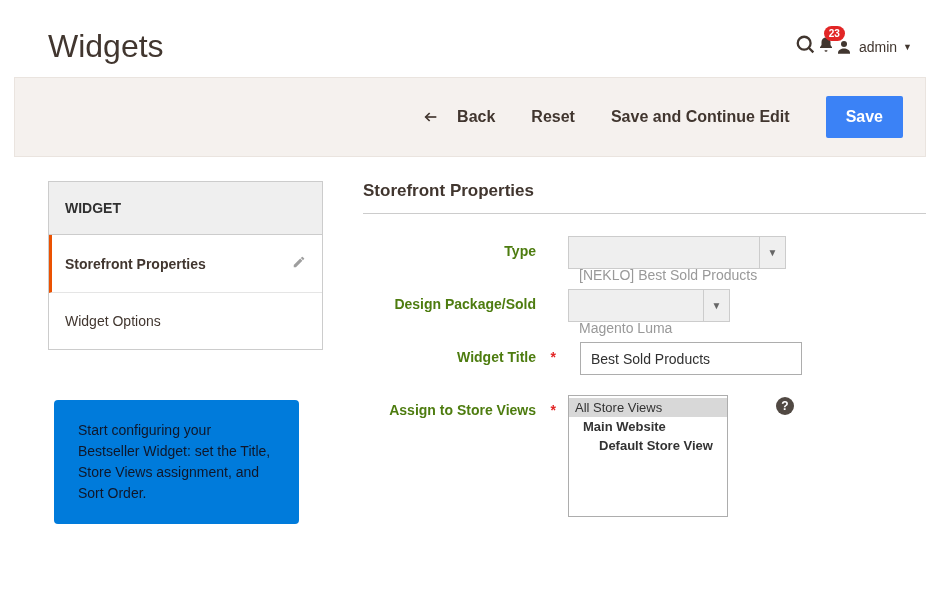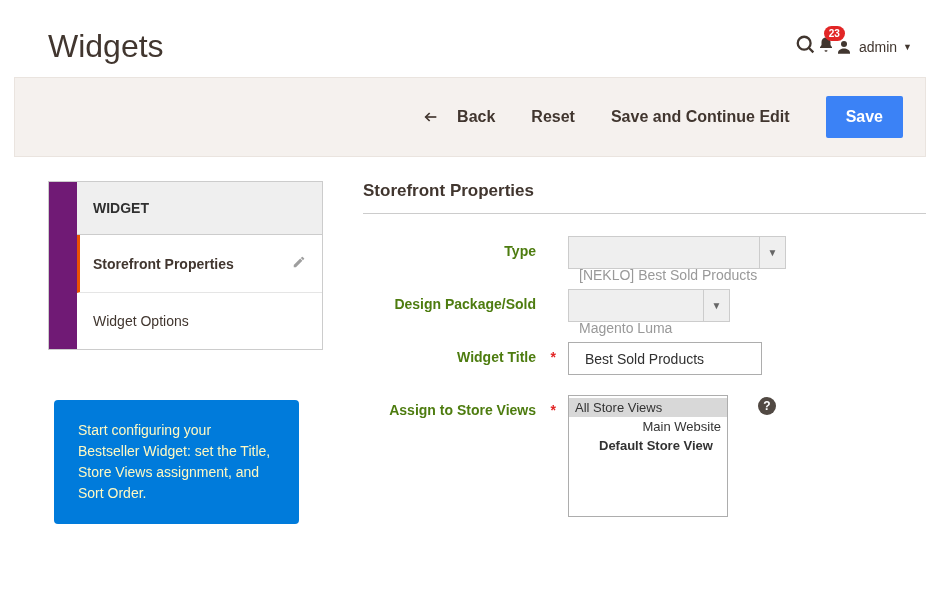"WIDGET" .side-panel { background: #701a75 -> #6d28d9; padding-left: 28px -> none }
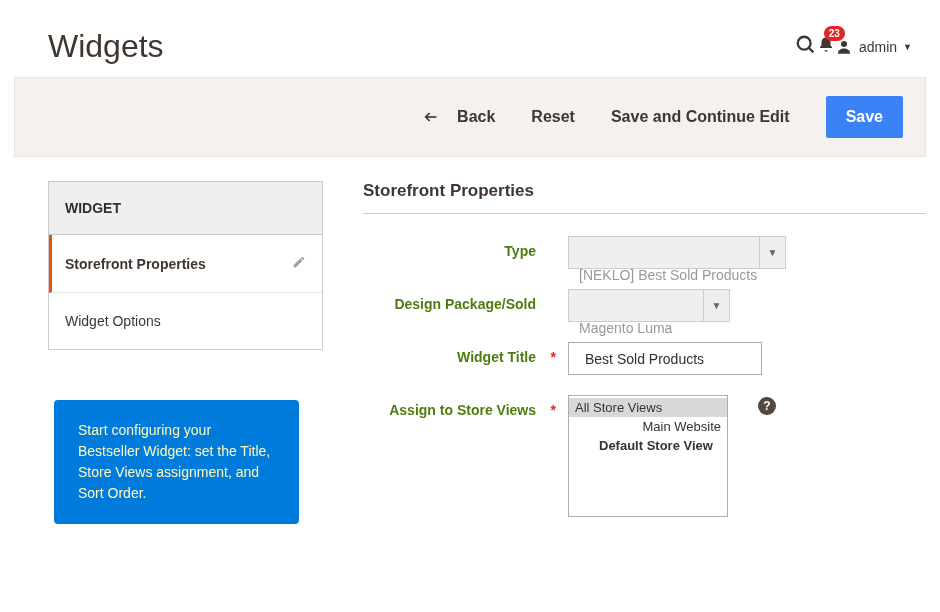"Best Sold Products" .text-input { margin-left: none -> 12px; padding: 0 16px -> 0 10px; width: 194px -> 222px }
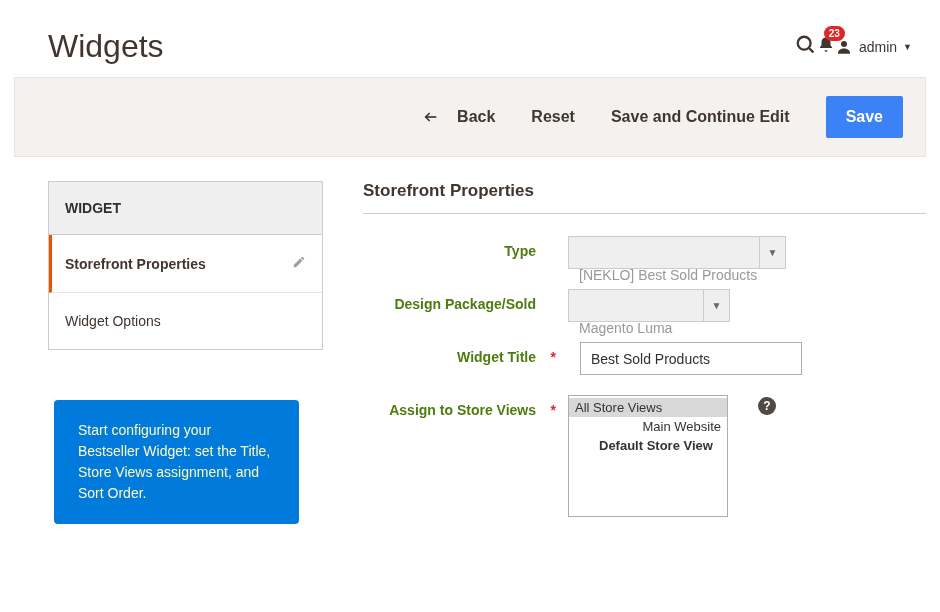"All Store Views" .help-wrap { gap: 30px -> 48px }
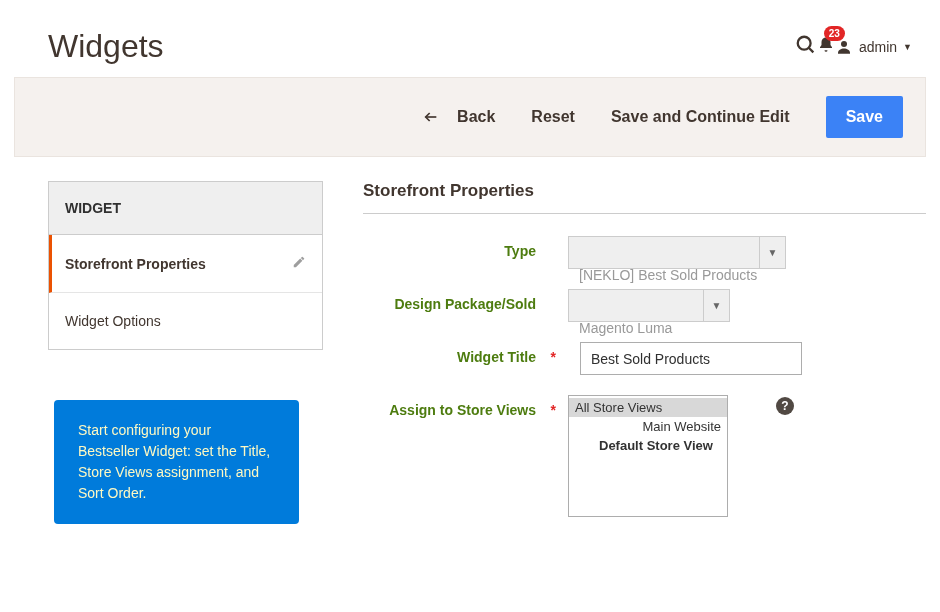"Start configuring your Bestseller" .callout { color: #fef9c3 -> #0f172a }
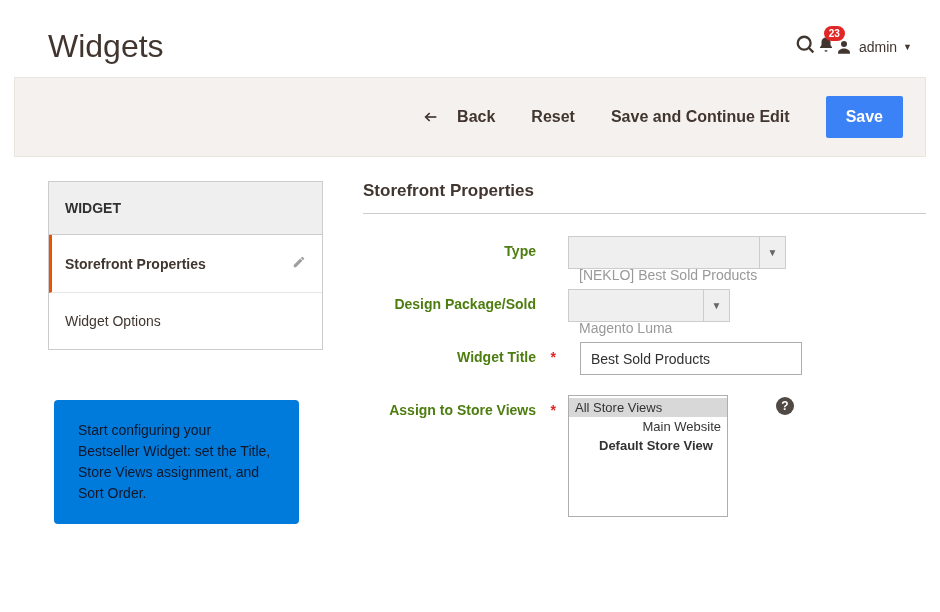"Main Website" .ms-opt.b { font-weight: 400 -> 700; text-align: right -> none }
